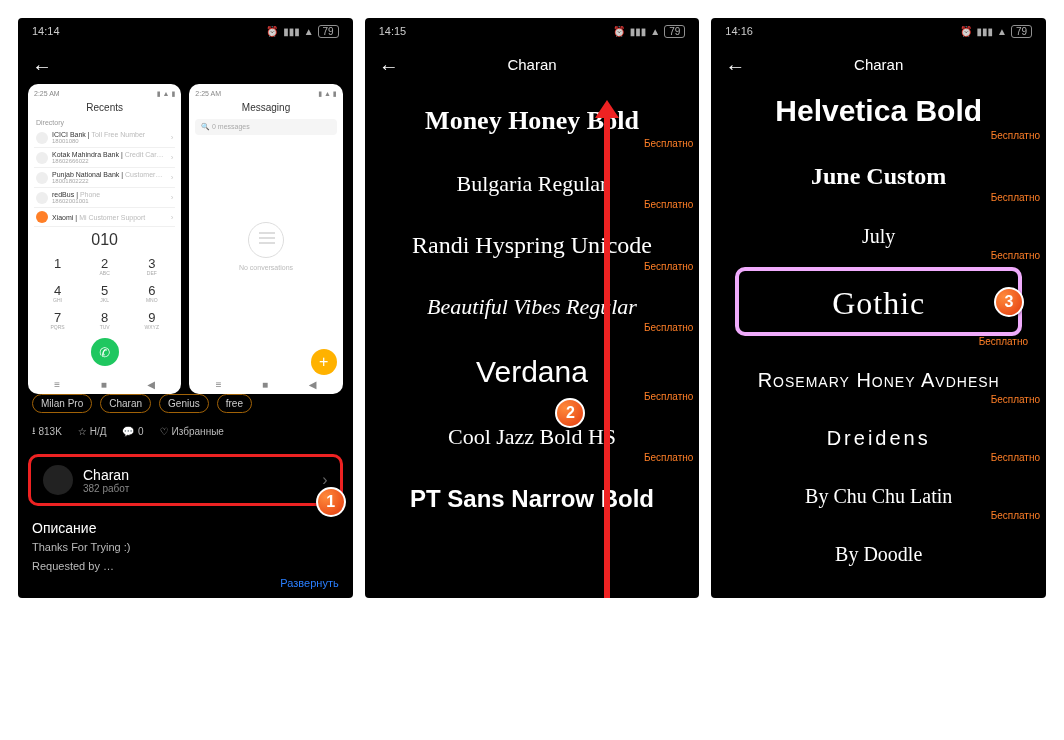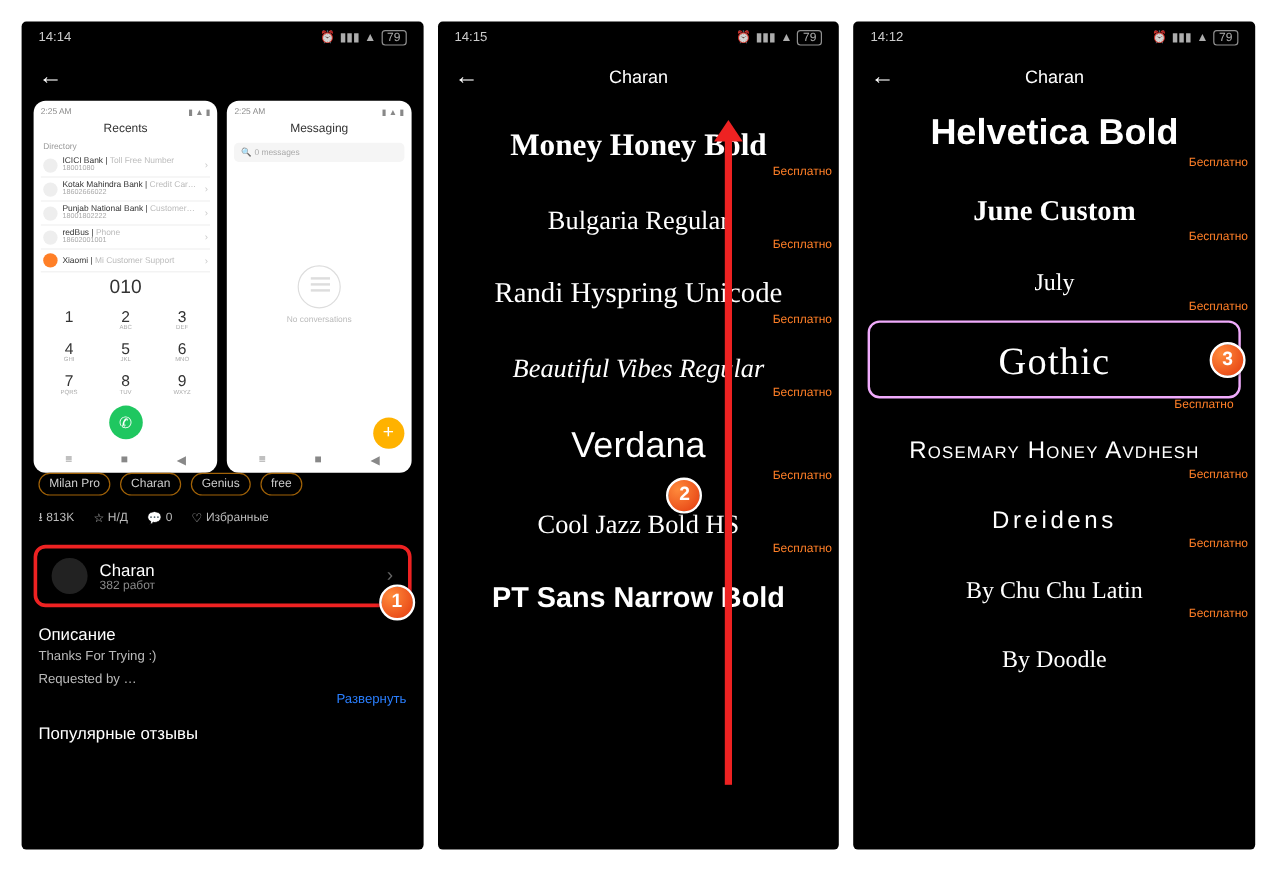"14:14" .phone { height: 690px -> 580px }
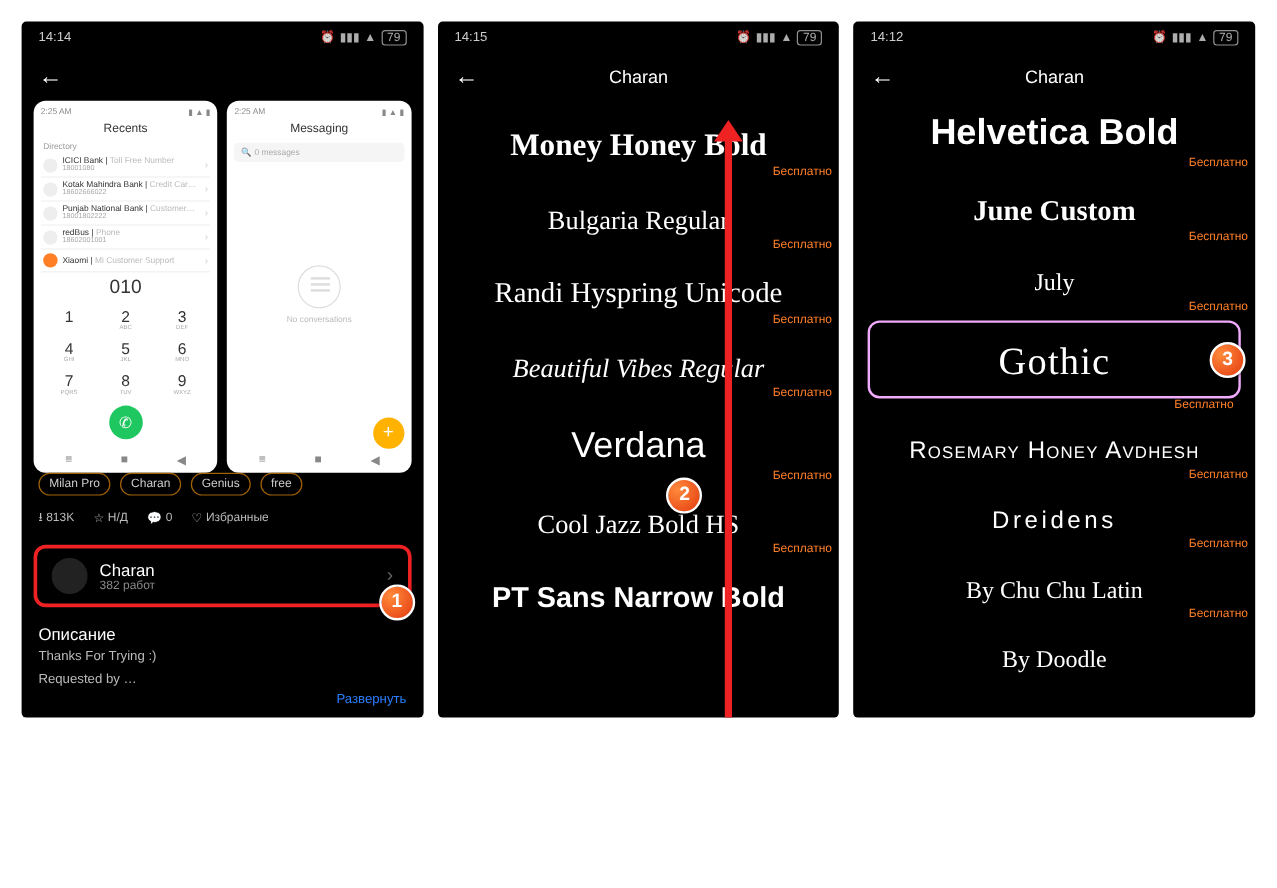"14:12" span { text: 14:12 -> 14:16 }
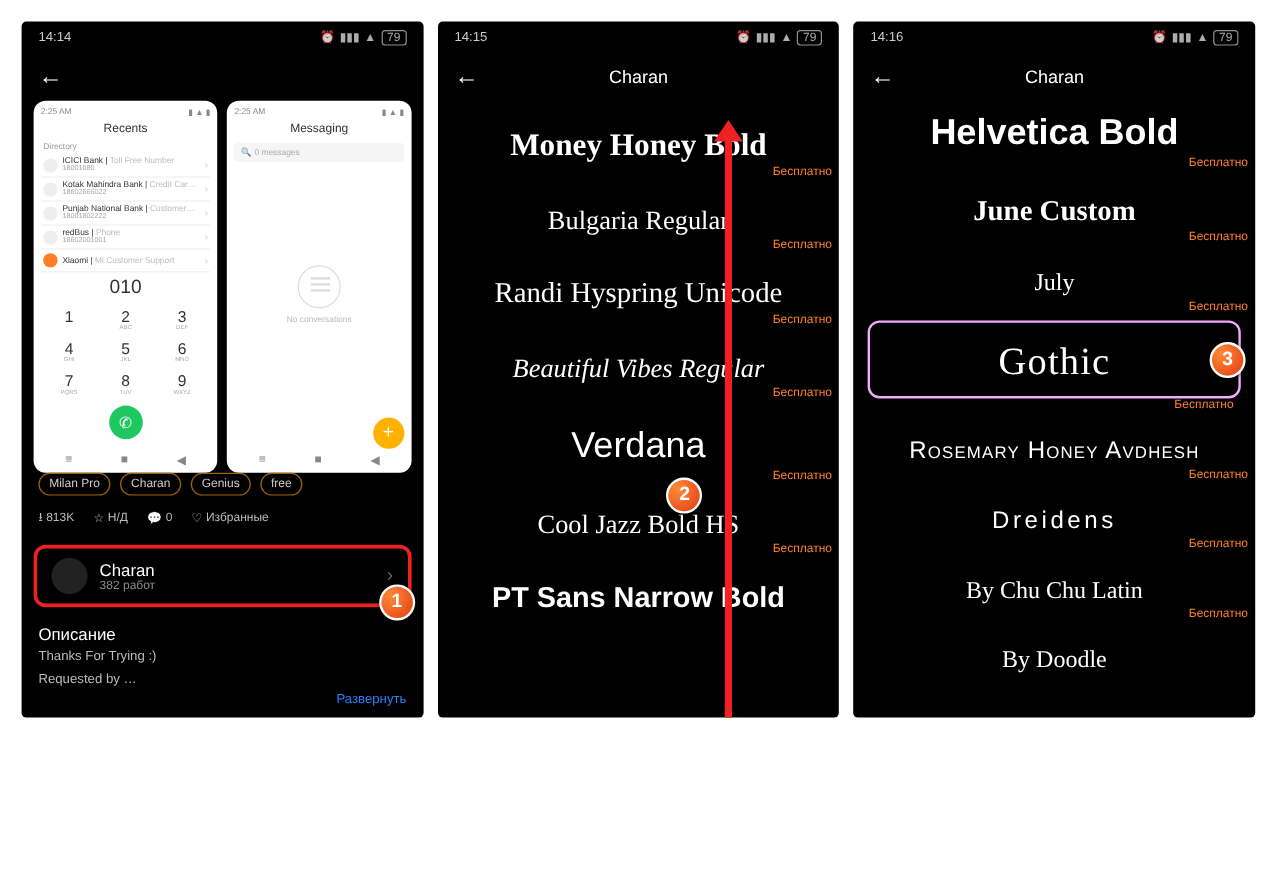"Gothic" .highlight-box { border: 2px solid #f0abfc -> 4px solid #f0abfc; margin: 6px 12px 0 -> 6px 24px 0 }
